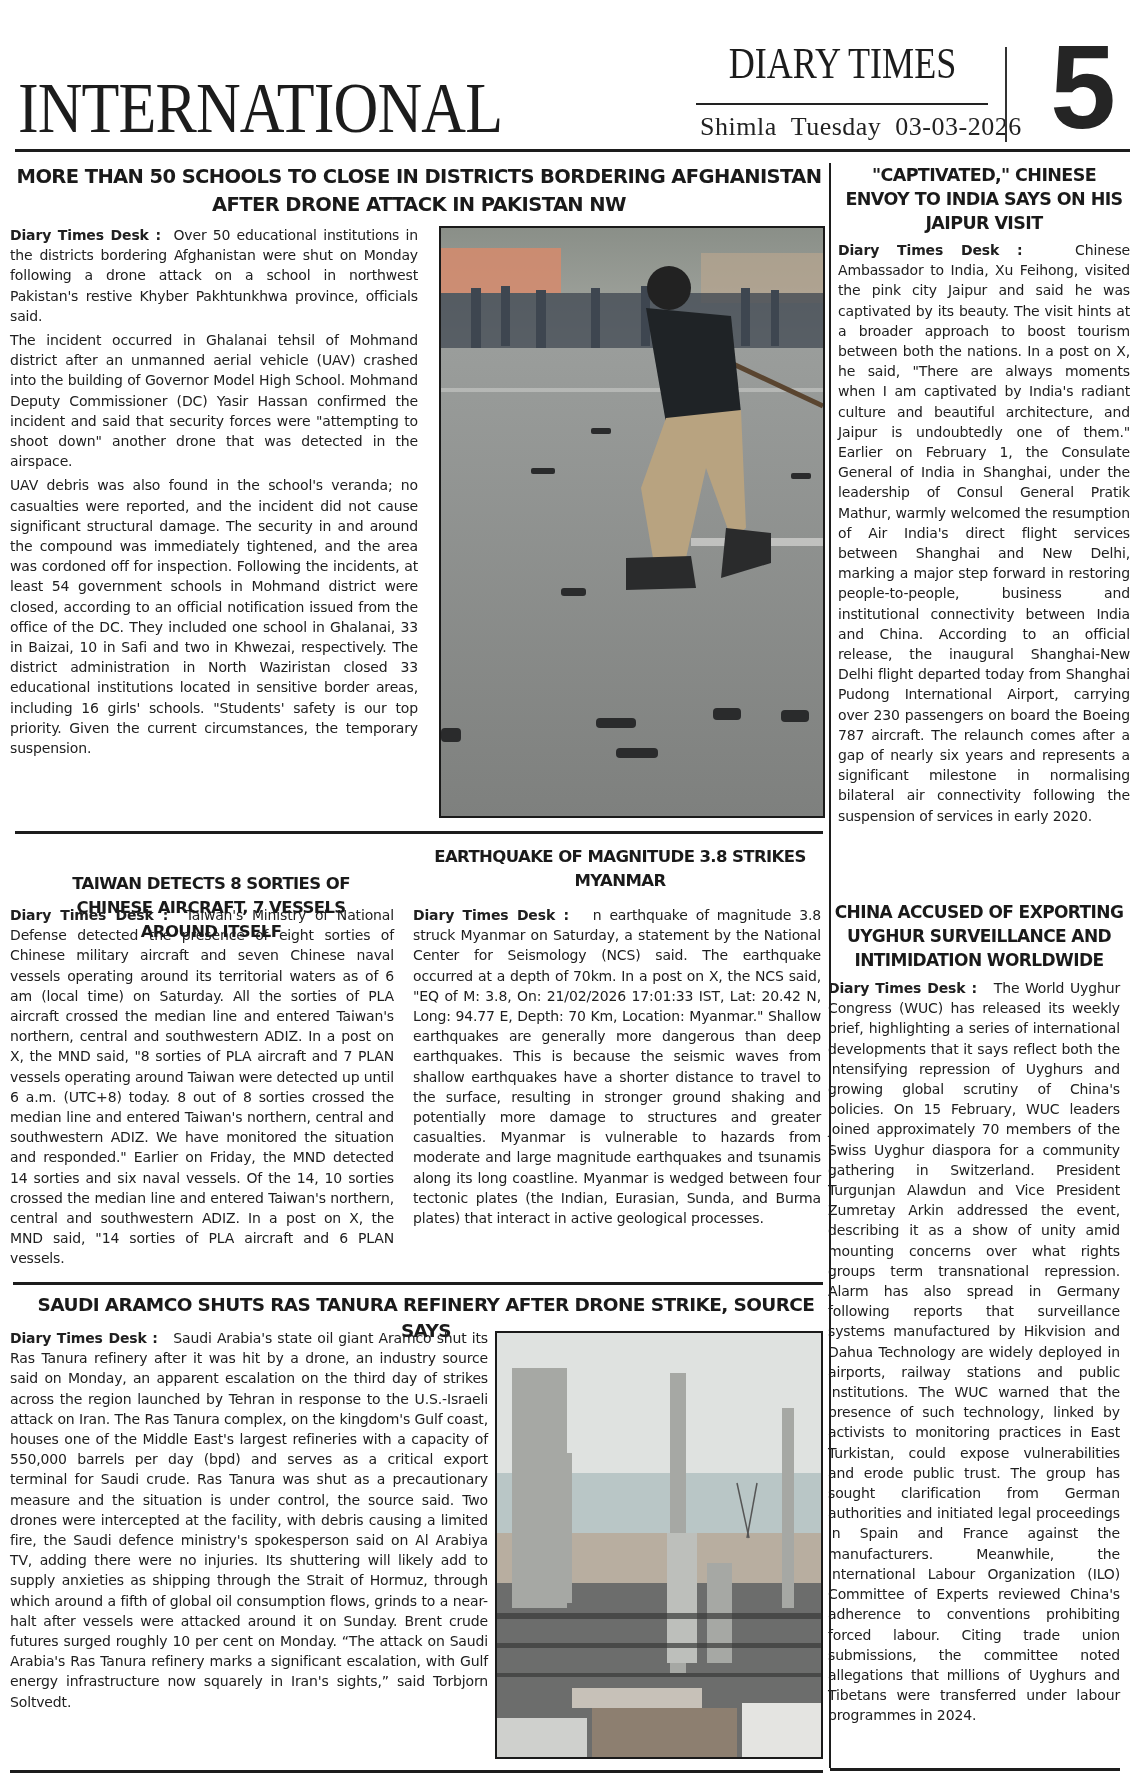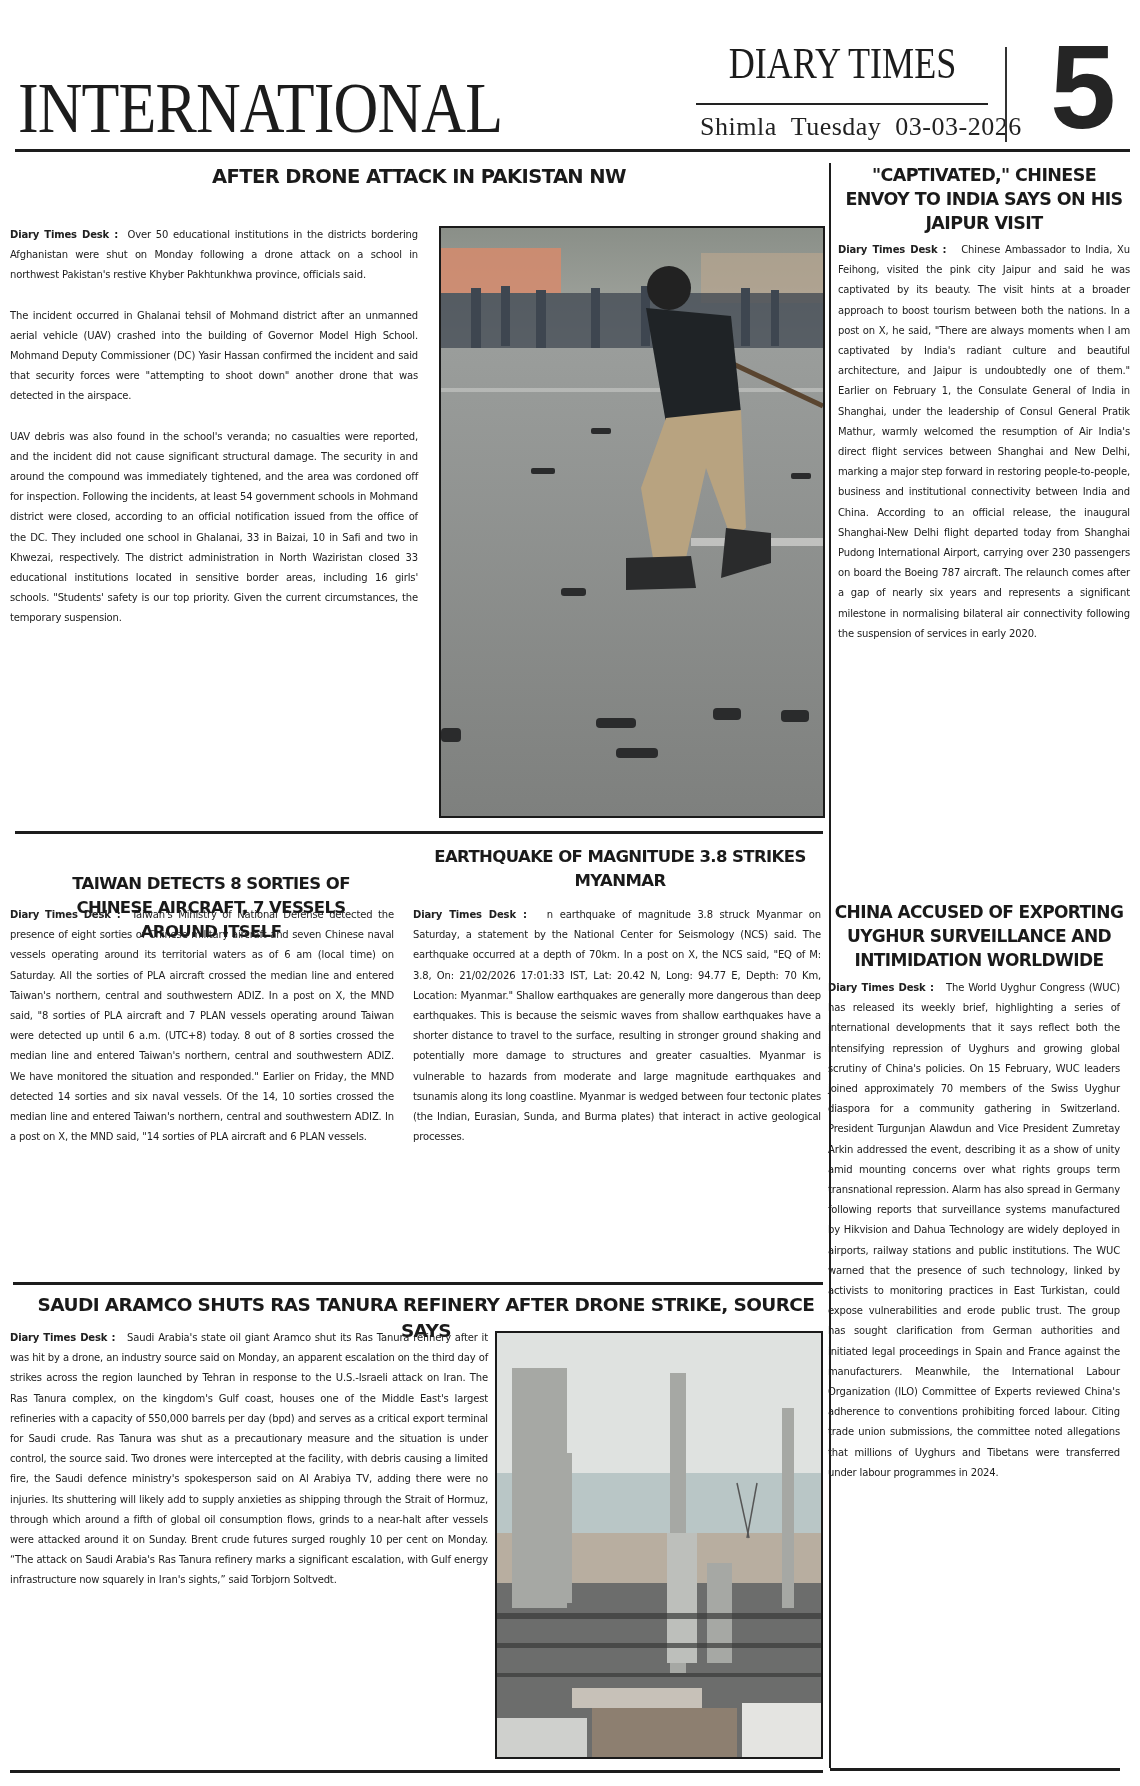"MORE THAN 50 SCHOOLS TO" div { html: none -> <div>MORE THAN 50 SCHOOLS TO CLOSE IN DISTRICTS BORDERING AFGHANISTAN</div> }
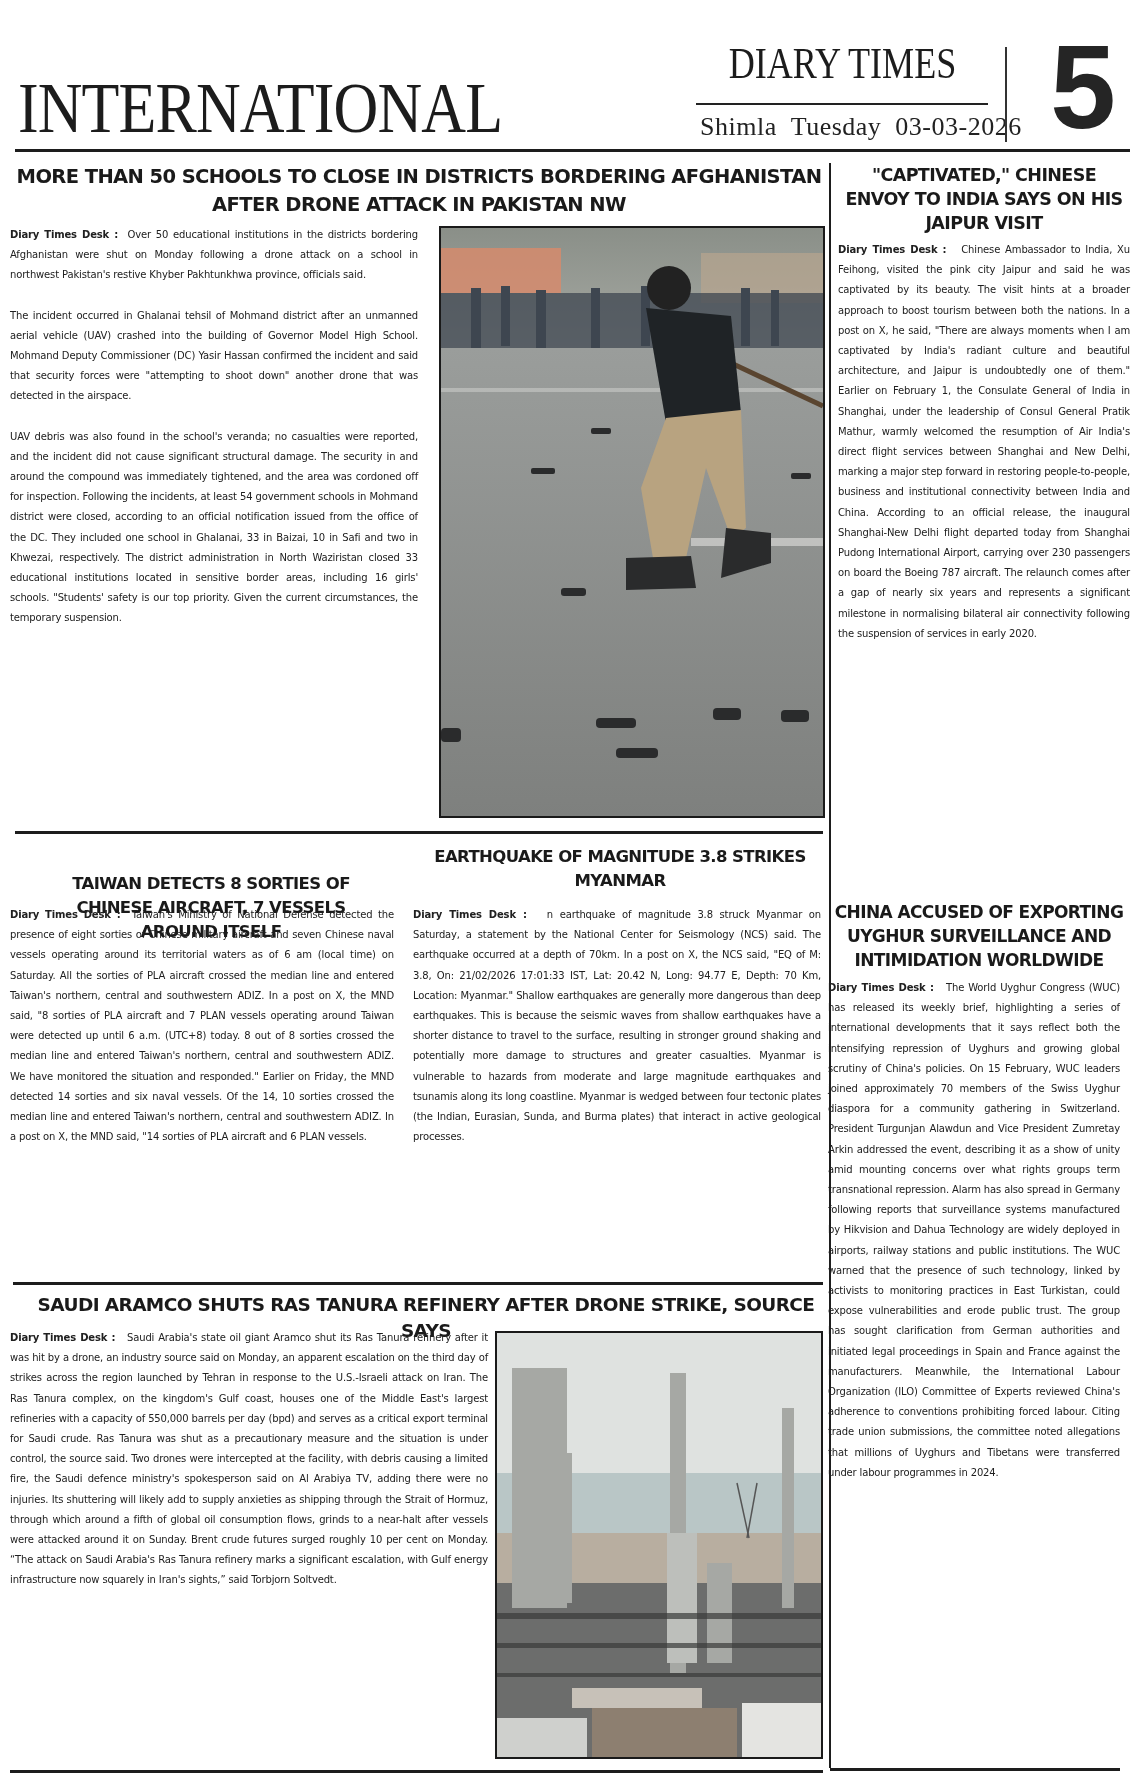"Diary Times Desk : Over" .body { font-size: 10px -> 14px }
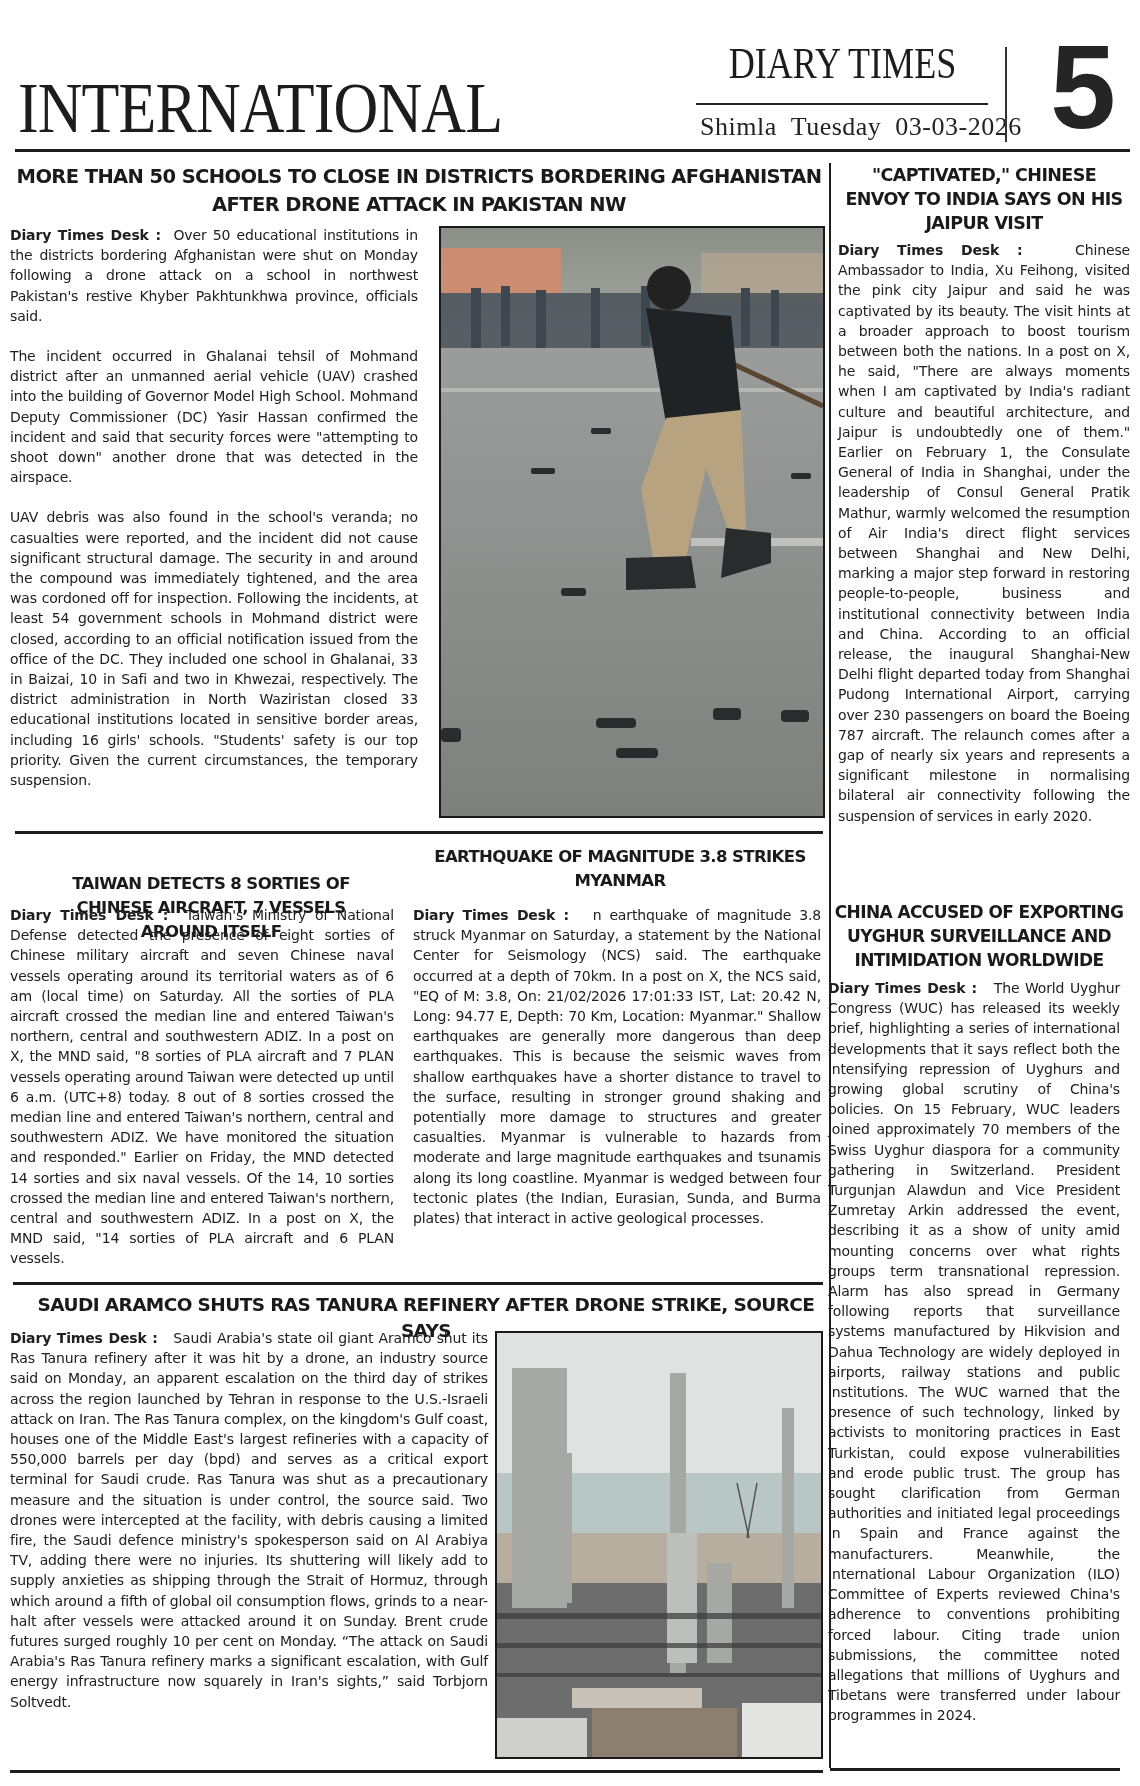"The incident occurred in Ghalanai" .body p + p { margin-top: 20px -> 4px }
